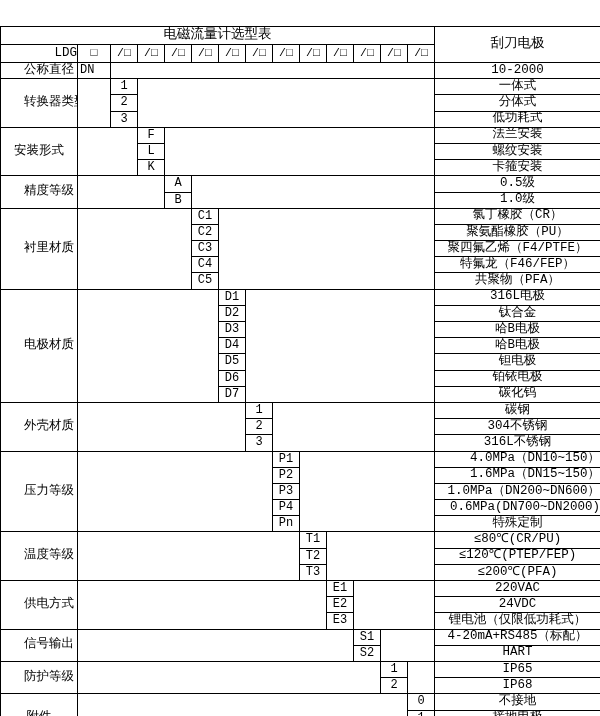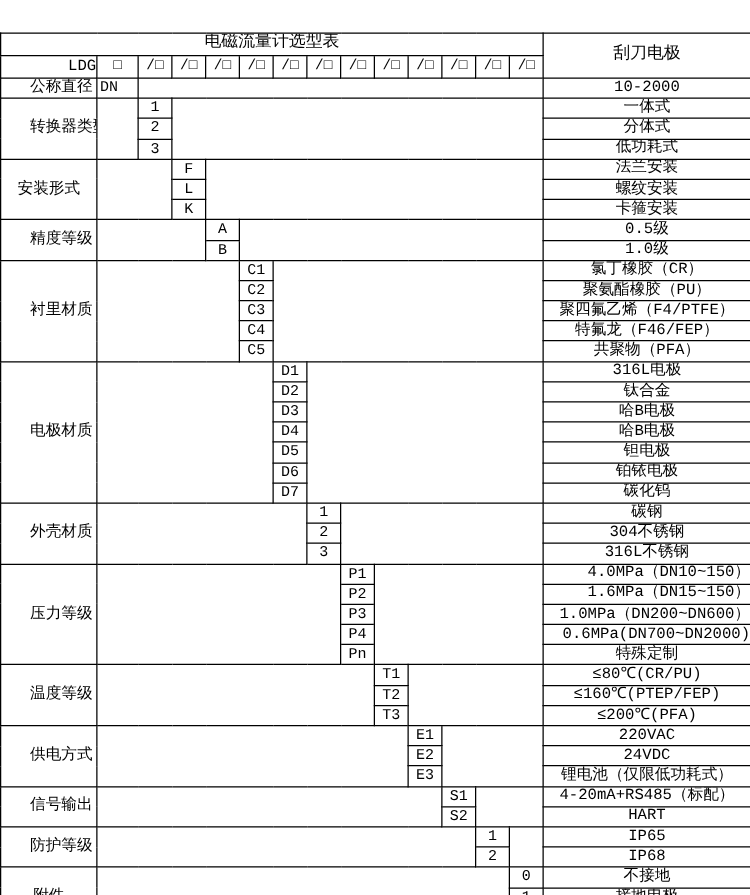"≤160℃(PTEP/FEP)" td.desc { text: 160 -> 120 }
